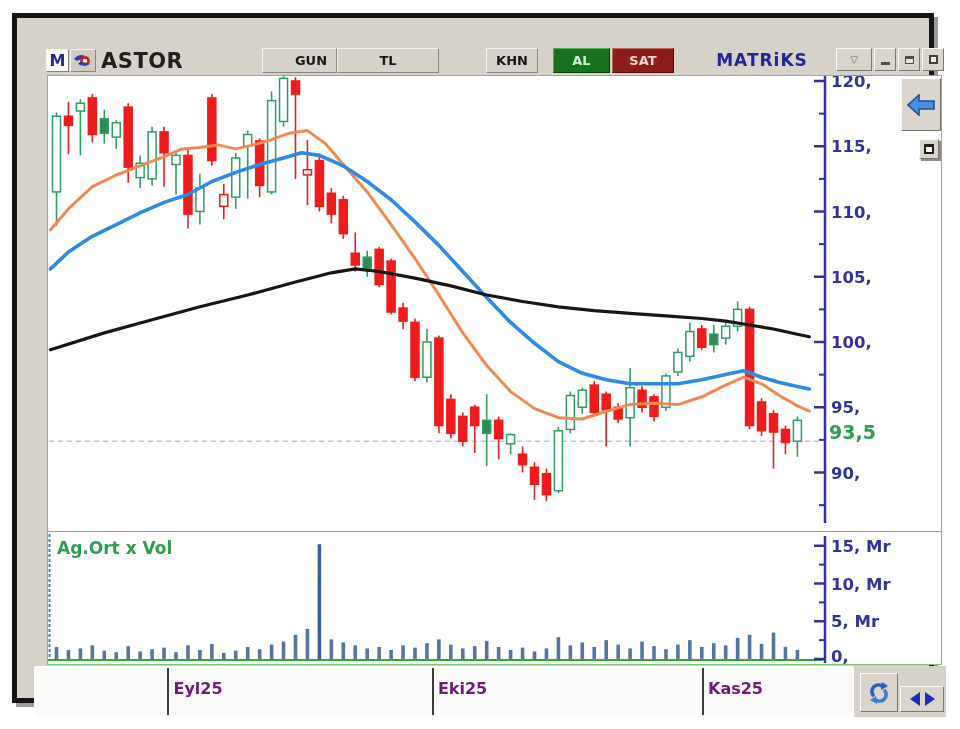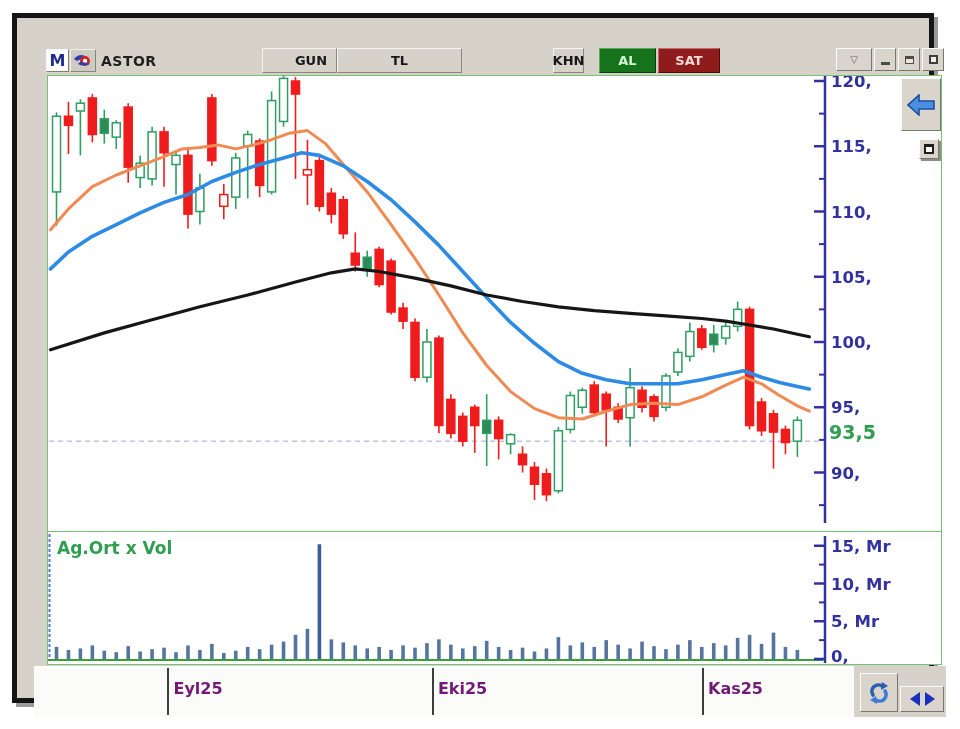"ASTOR" .symbol { font-size: 14px -> 21px }
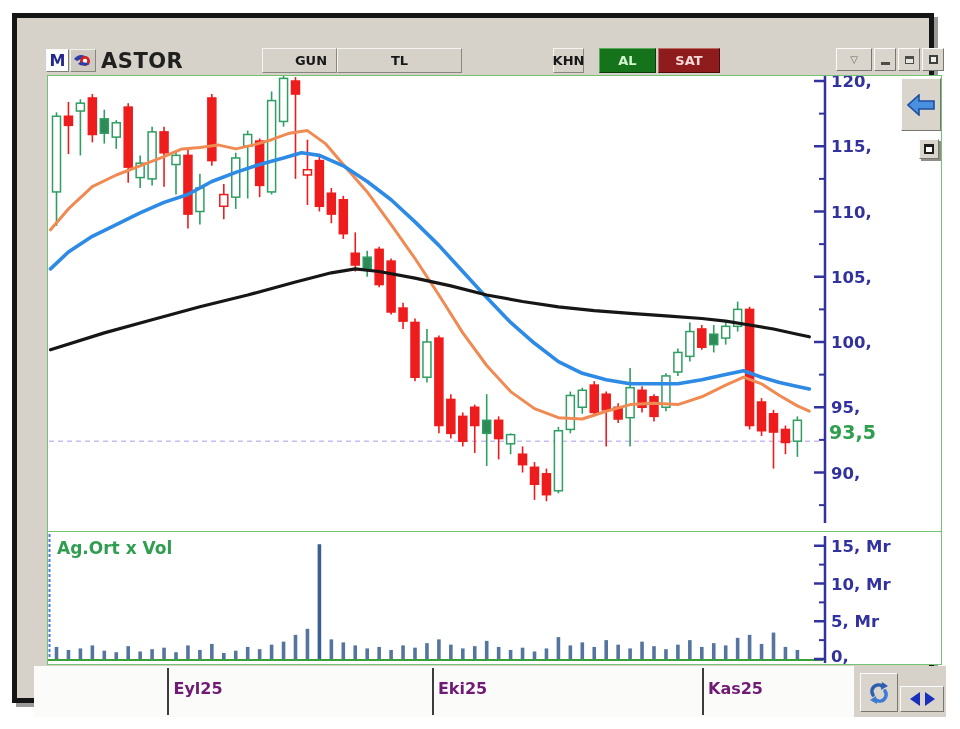"TL" .tcell.tl { width: 125px -> 102px }
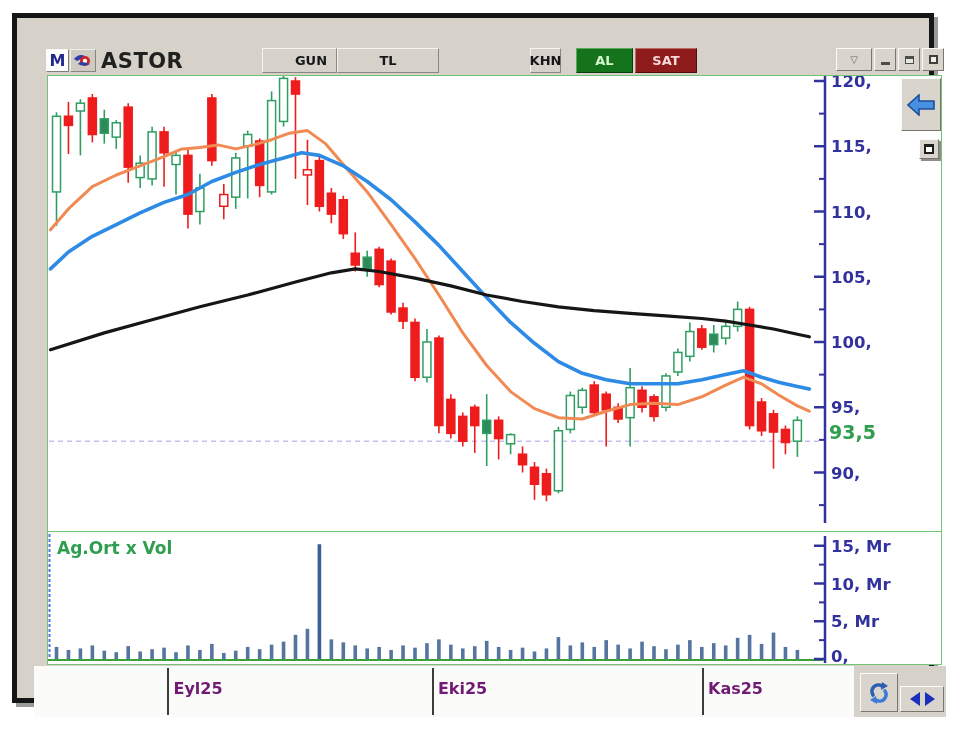"KHN" .tcell.khn { margin-left: 44px -> none; width: 31px -> 52px }
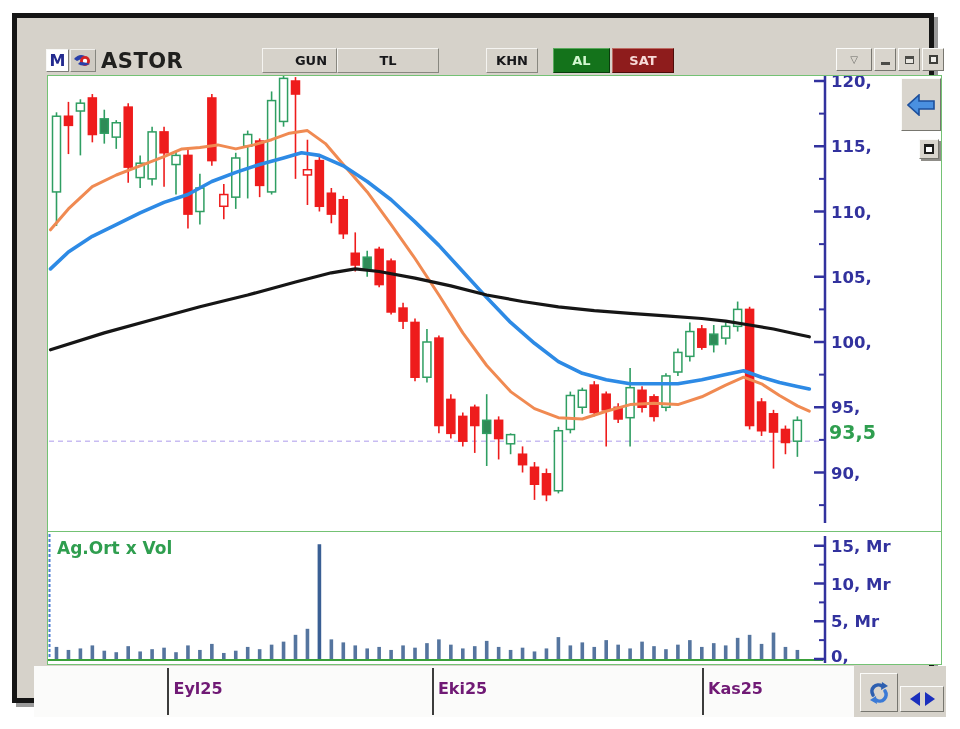"MATRiKS" div.brand { html: none -> <div>MATRiKS</div> }
